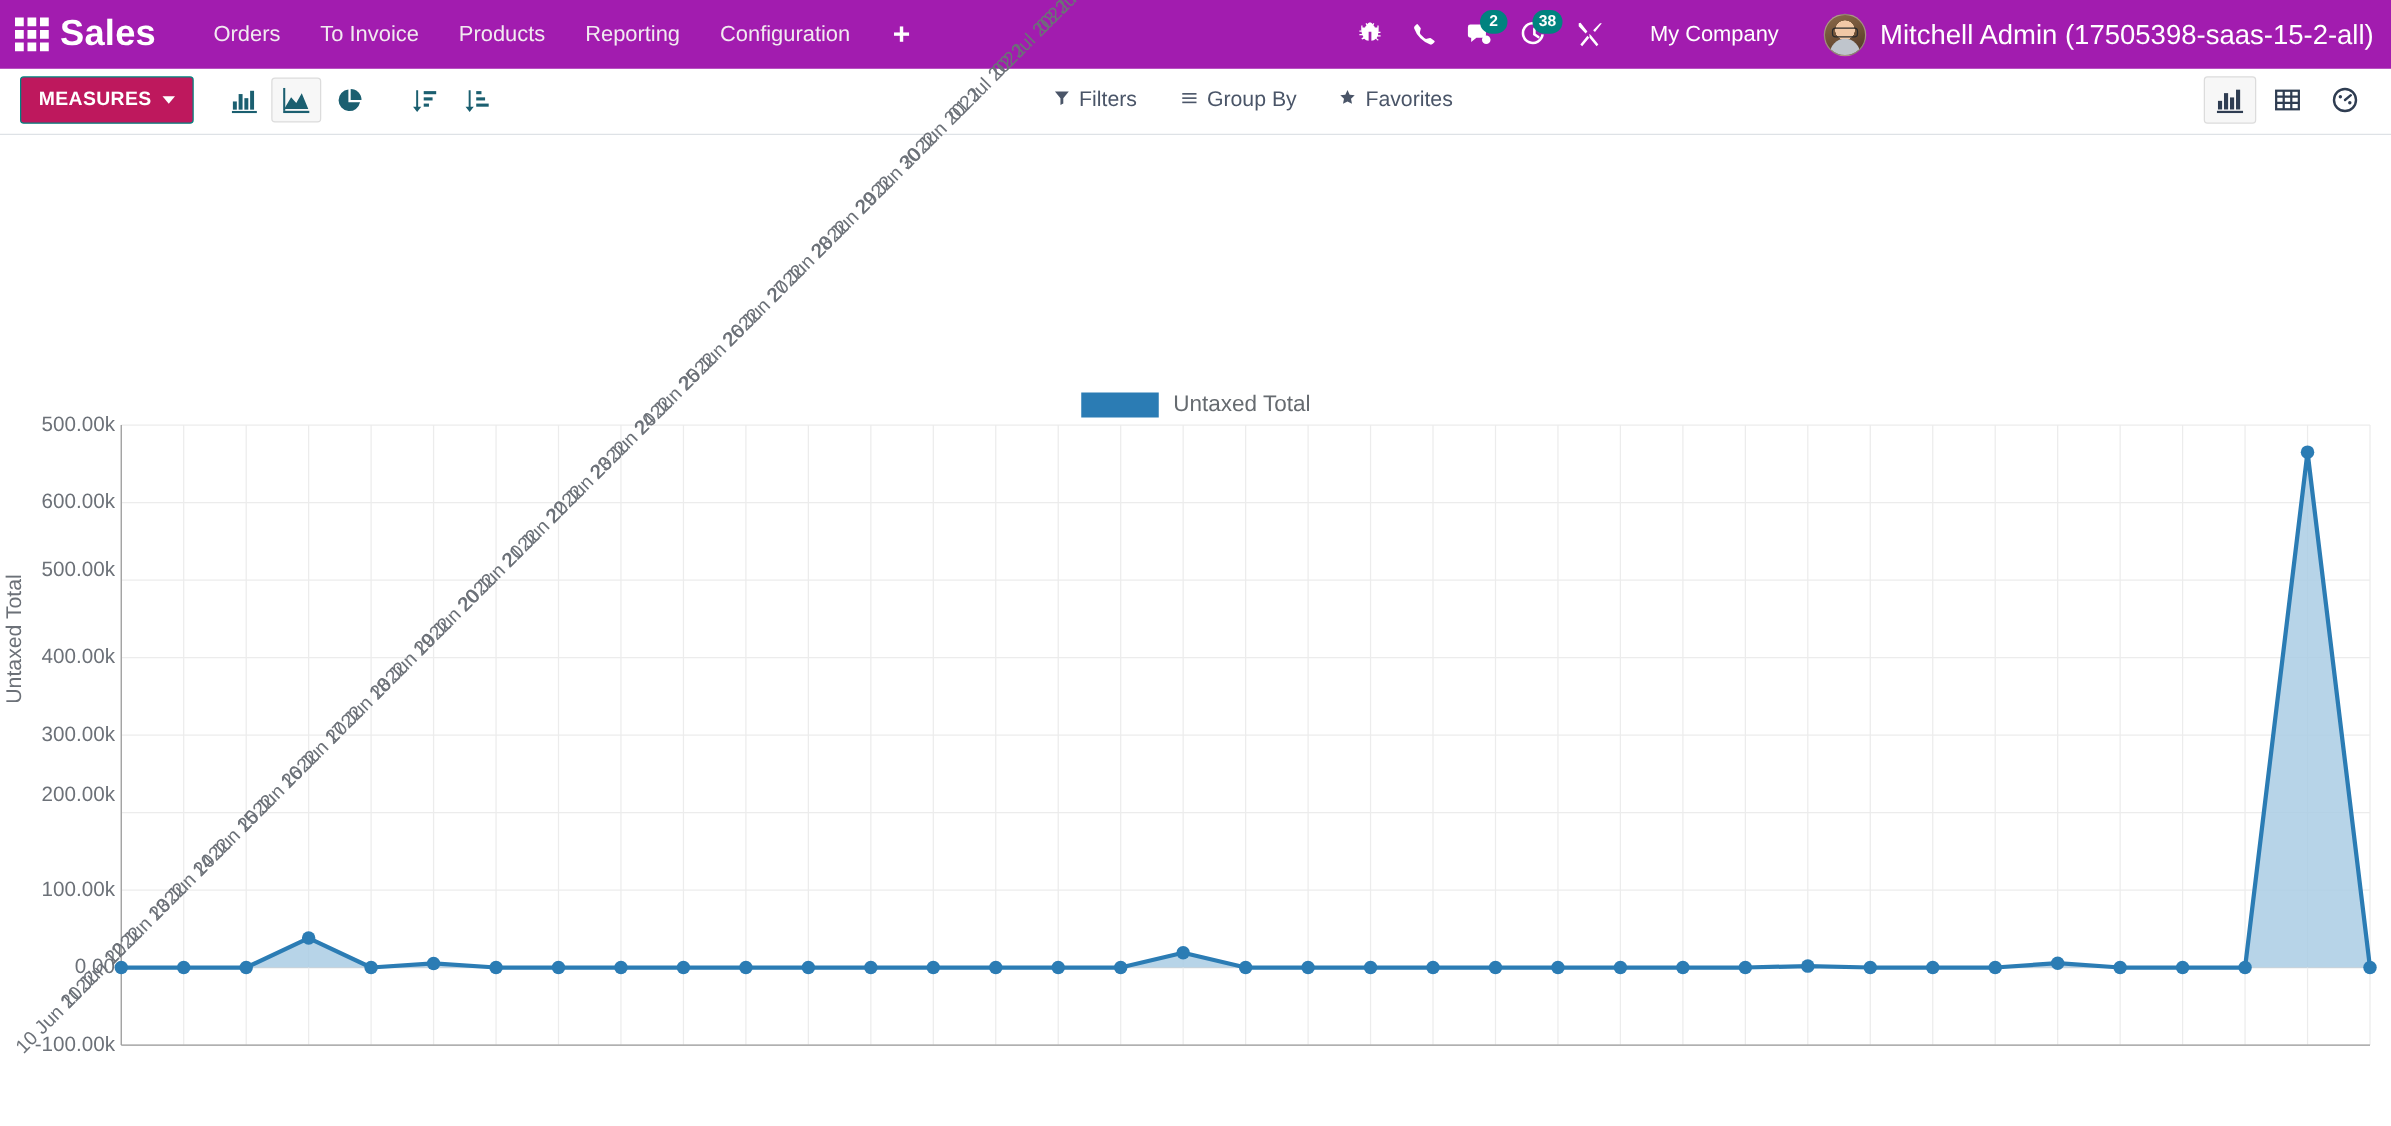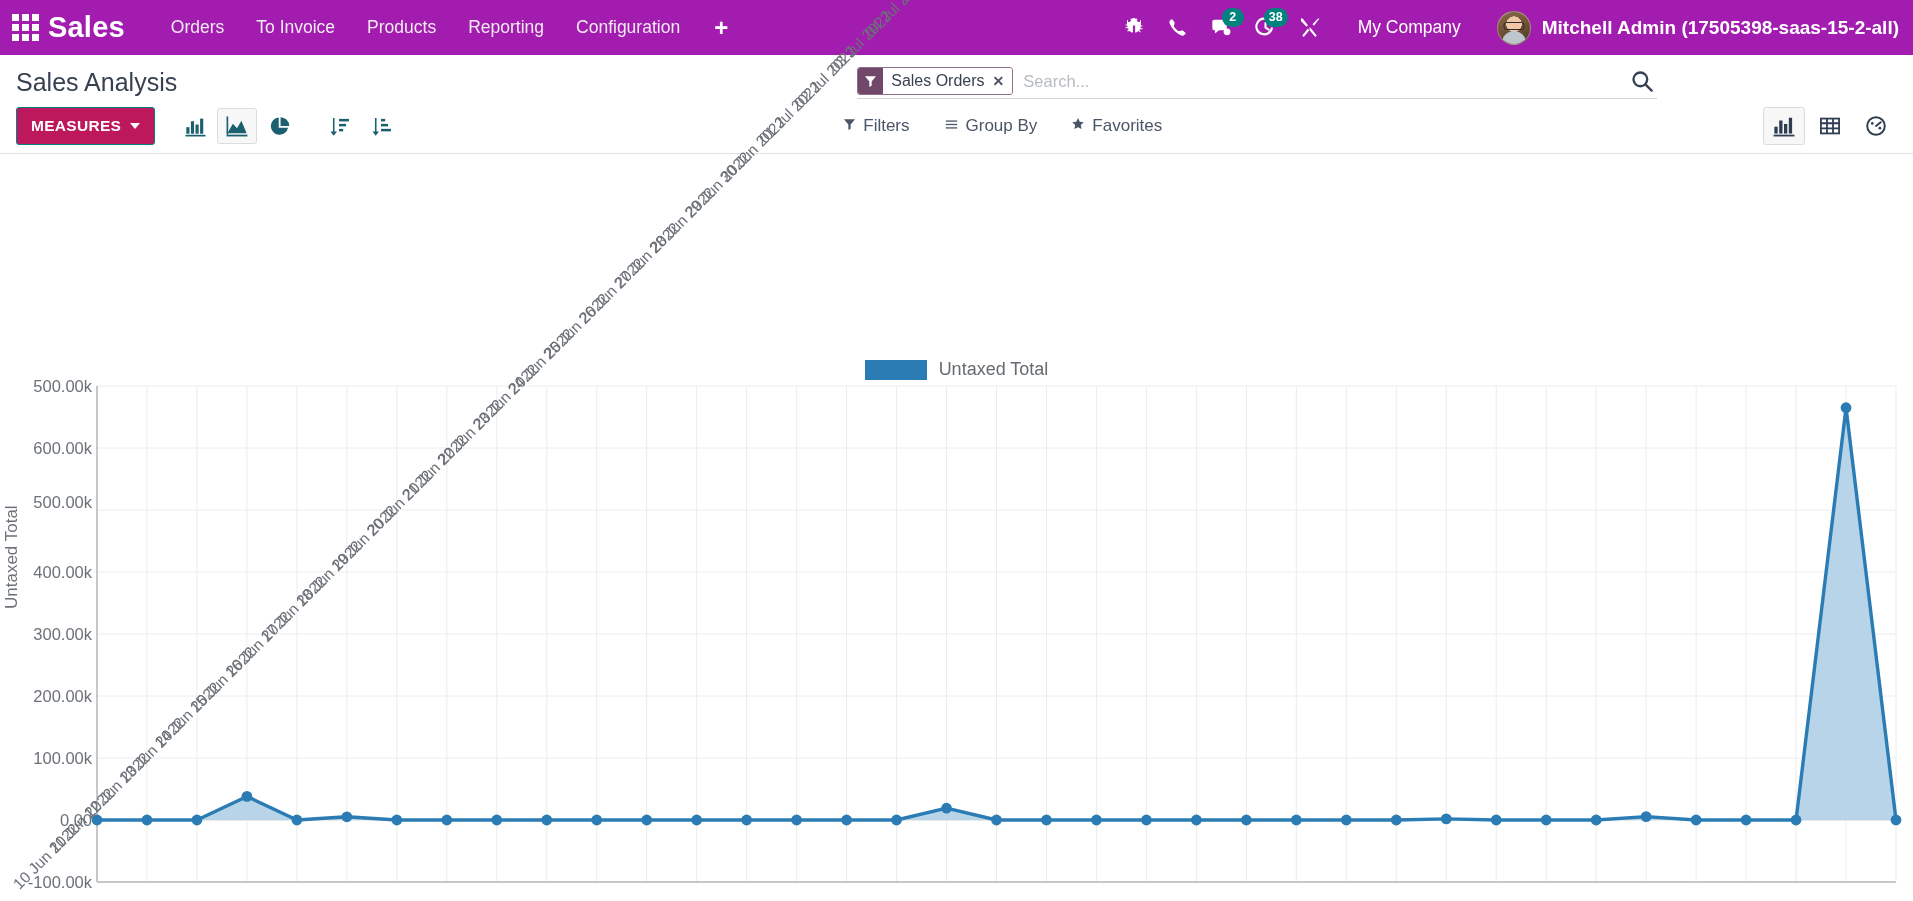"Mitchell Admin (17505398-saas-15-2-all)" .user-name { font-size: 19px -> 22px; font-weight: bold -> none }
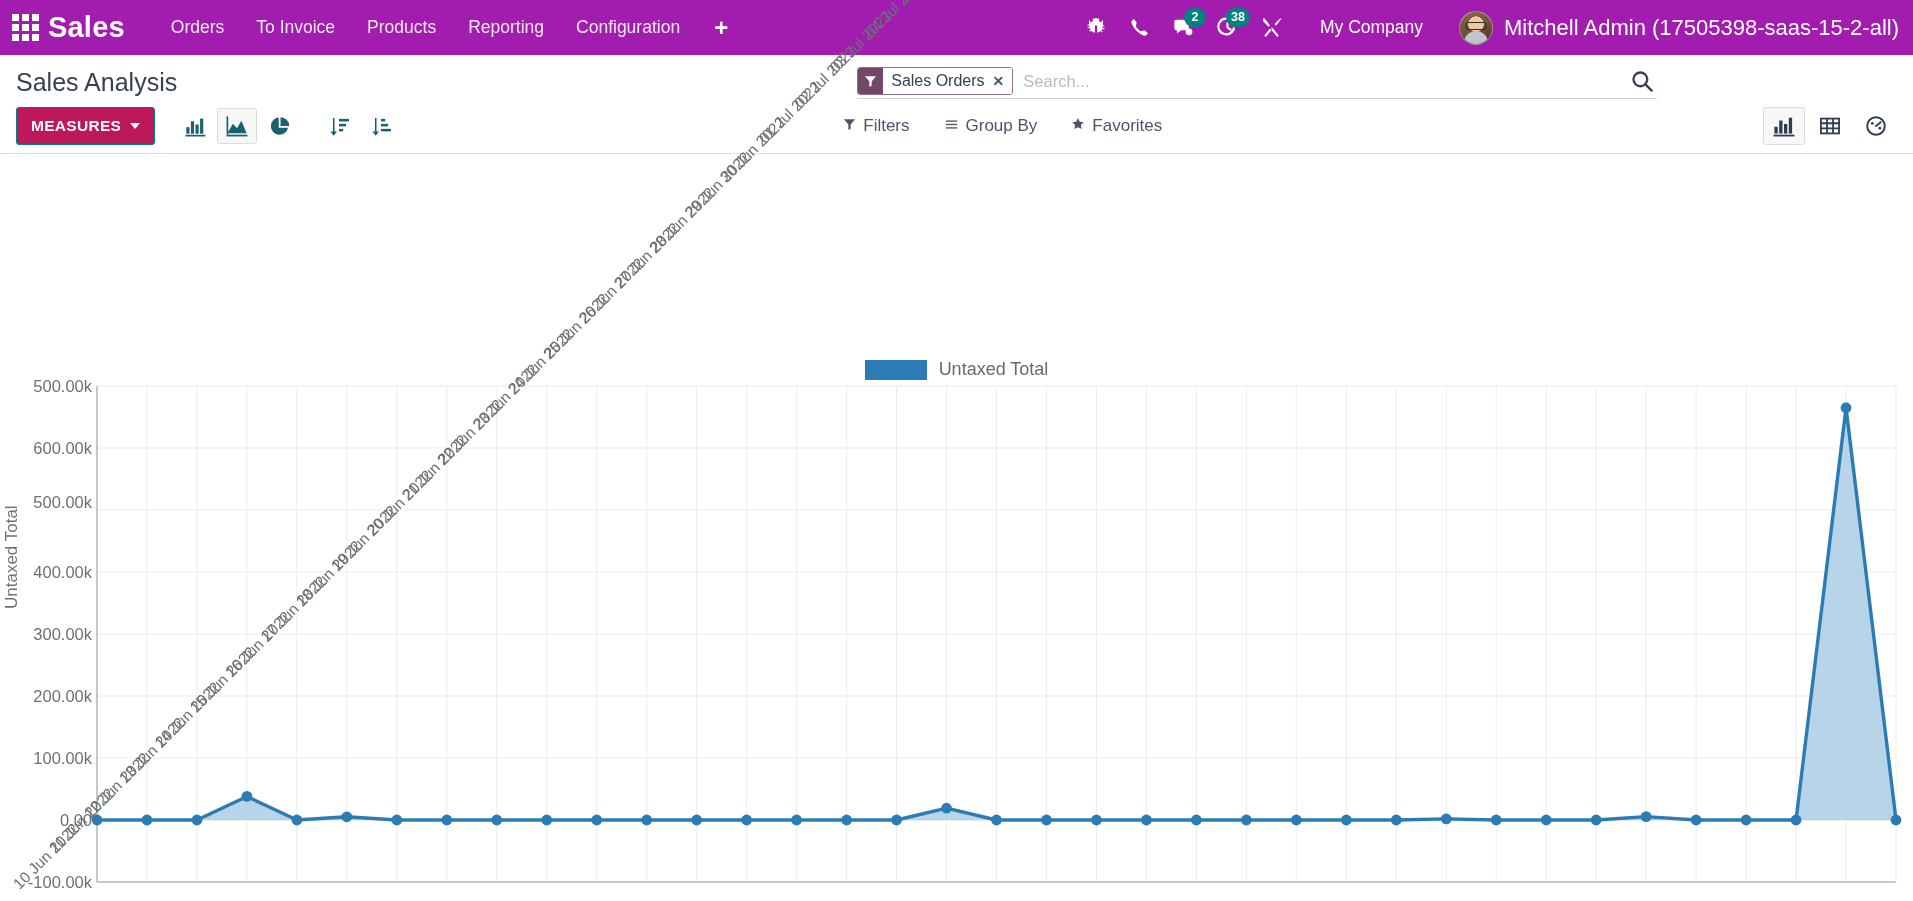"Sales Analysis" div.cp-row1 { html: <div> <div>Sales Analysis</div> <div> <div> <div> <span> <svg> <path></path> </svg> </span> <span> <span>Sales Orders</span> <span>✕</span> </span> </div> <input> <span> <svg> <circle></circle> <path></path> </svg> </span> </div> </div> </div> -> none }
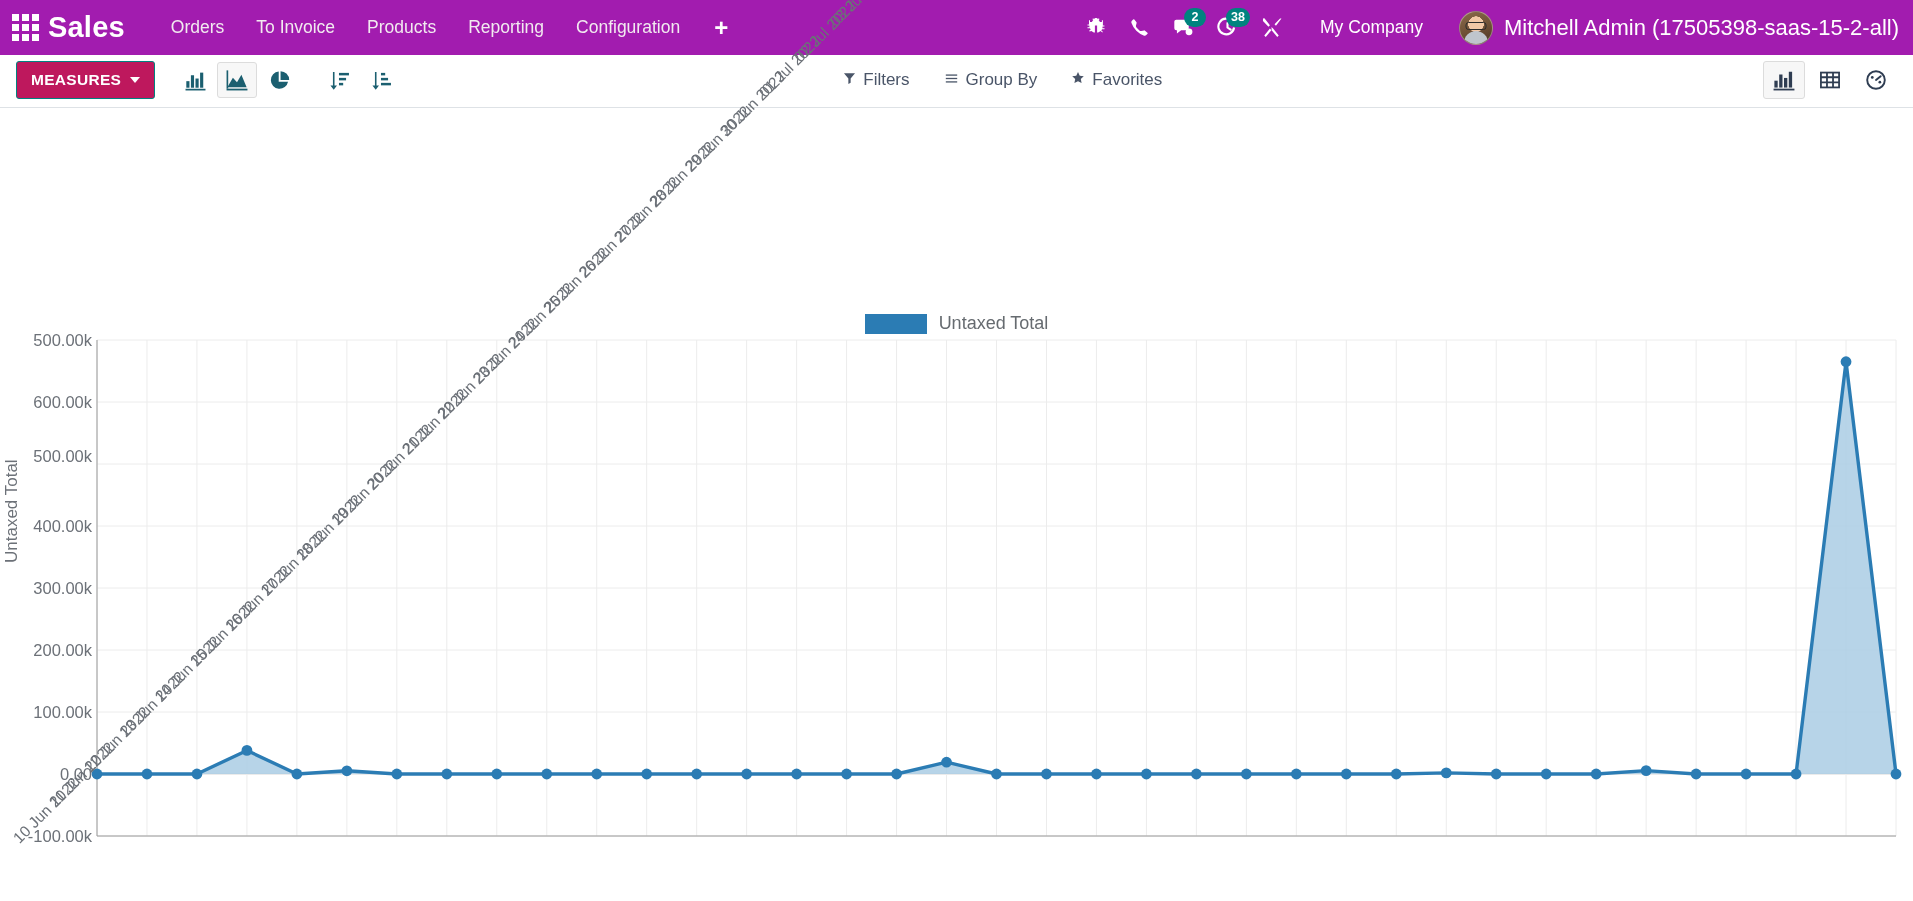"200.00k" div.ytick { top: 542px -> 528px }
